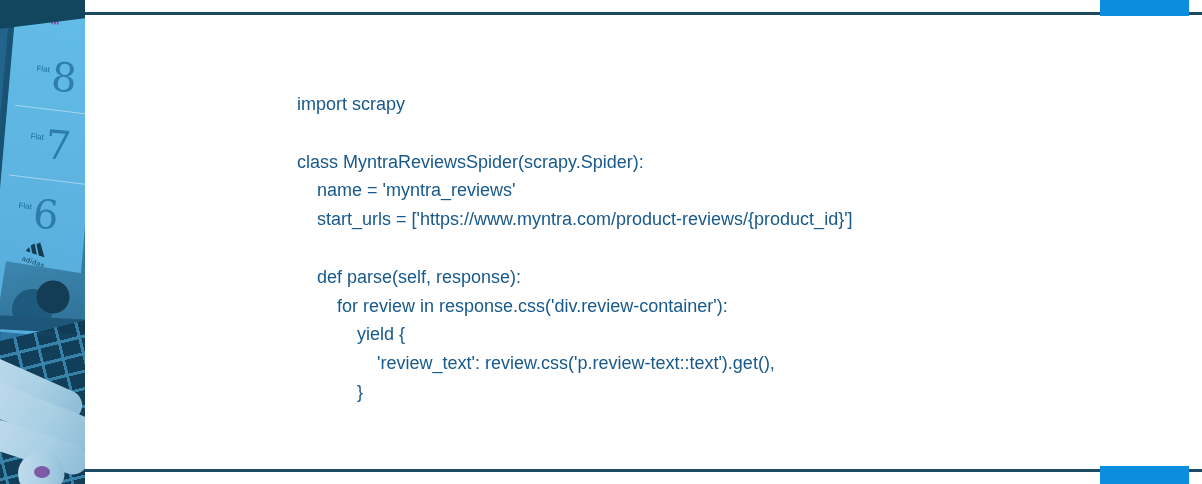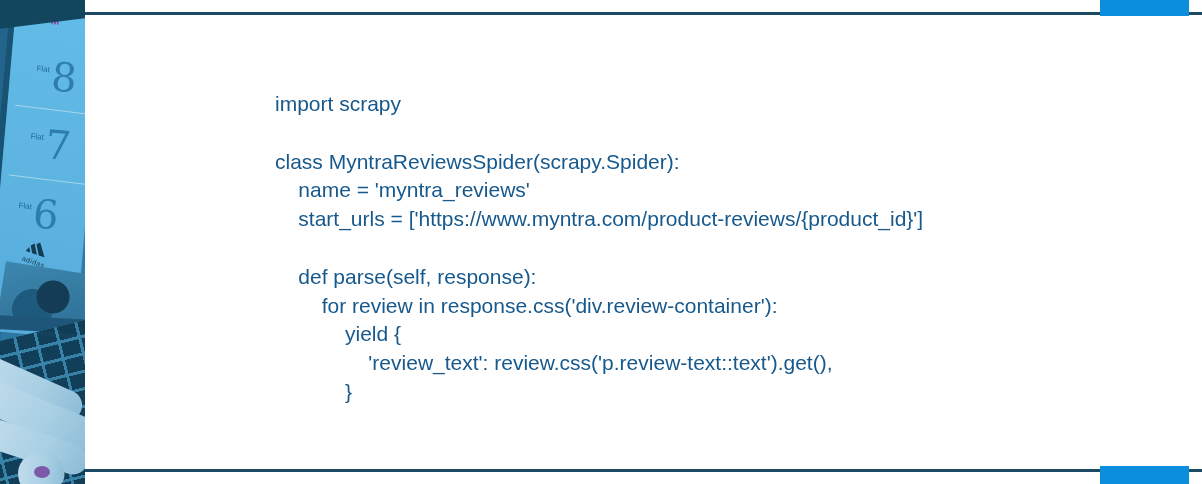"import scrapy" .code-block { font-size: 21px -> 18px; left: 275px -> 297px }
